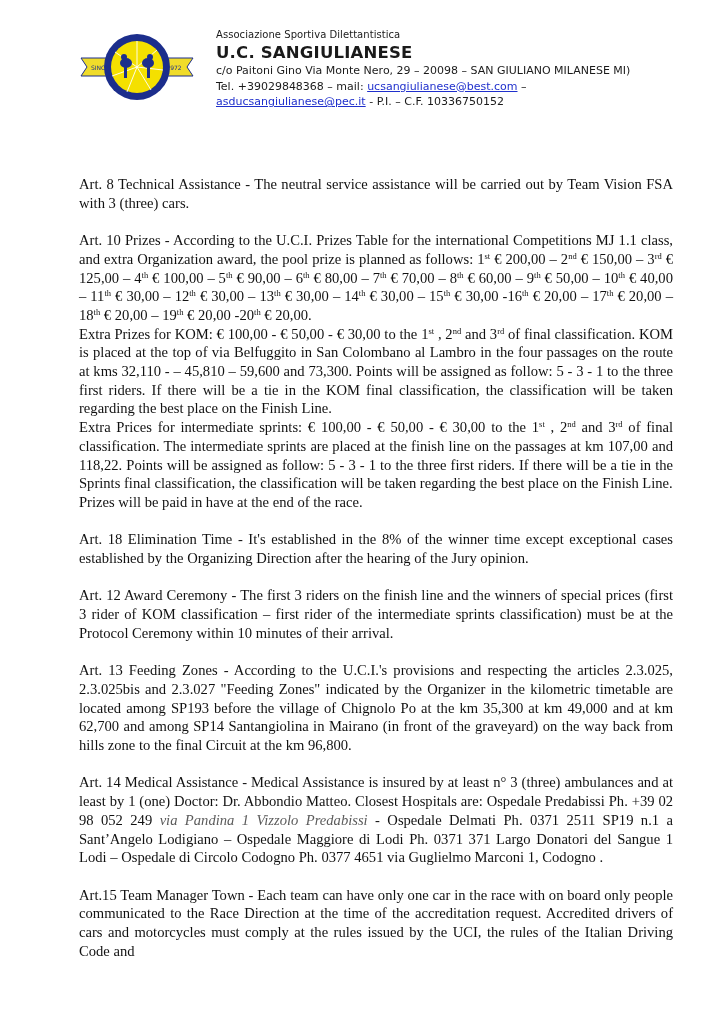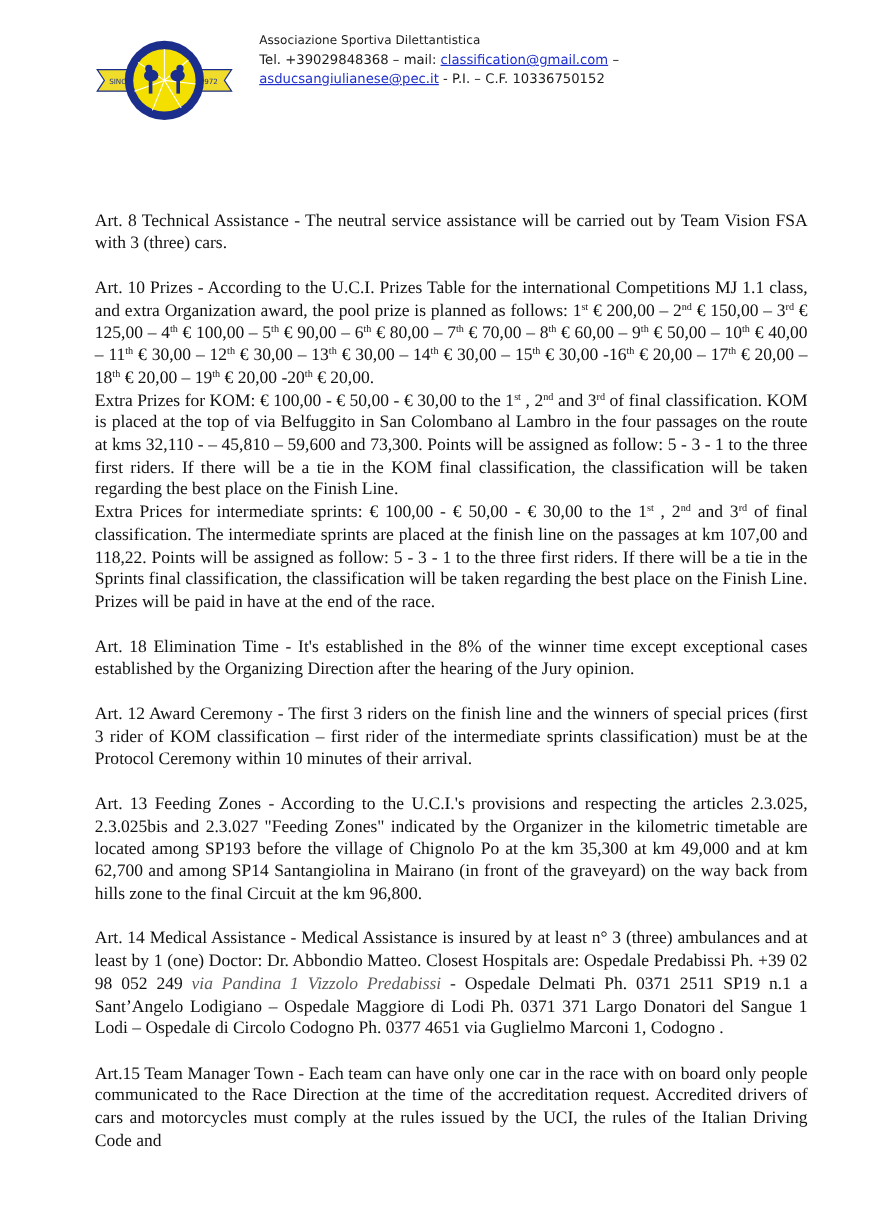"U.C. SANGIULIANESE" div.name { html: none -> <div>U.C. SANGIULIANESE</div> }
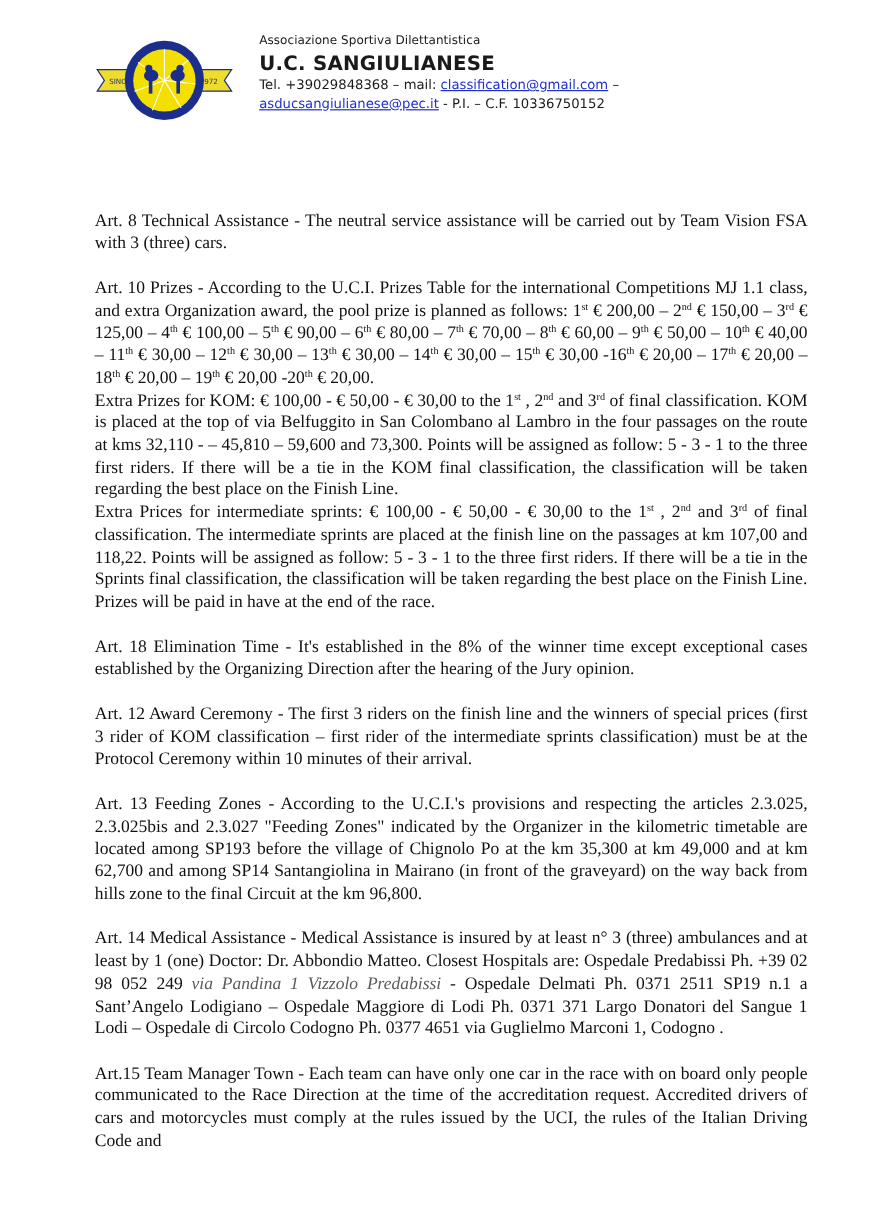"c/o Paitoni Gino Via Monte" div.line { html: none -> <div>c/o Paitoni Gino Via Monte Nero, 29 – 20098 – SAN GIULIANO MILANESE MI)</div> }
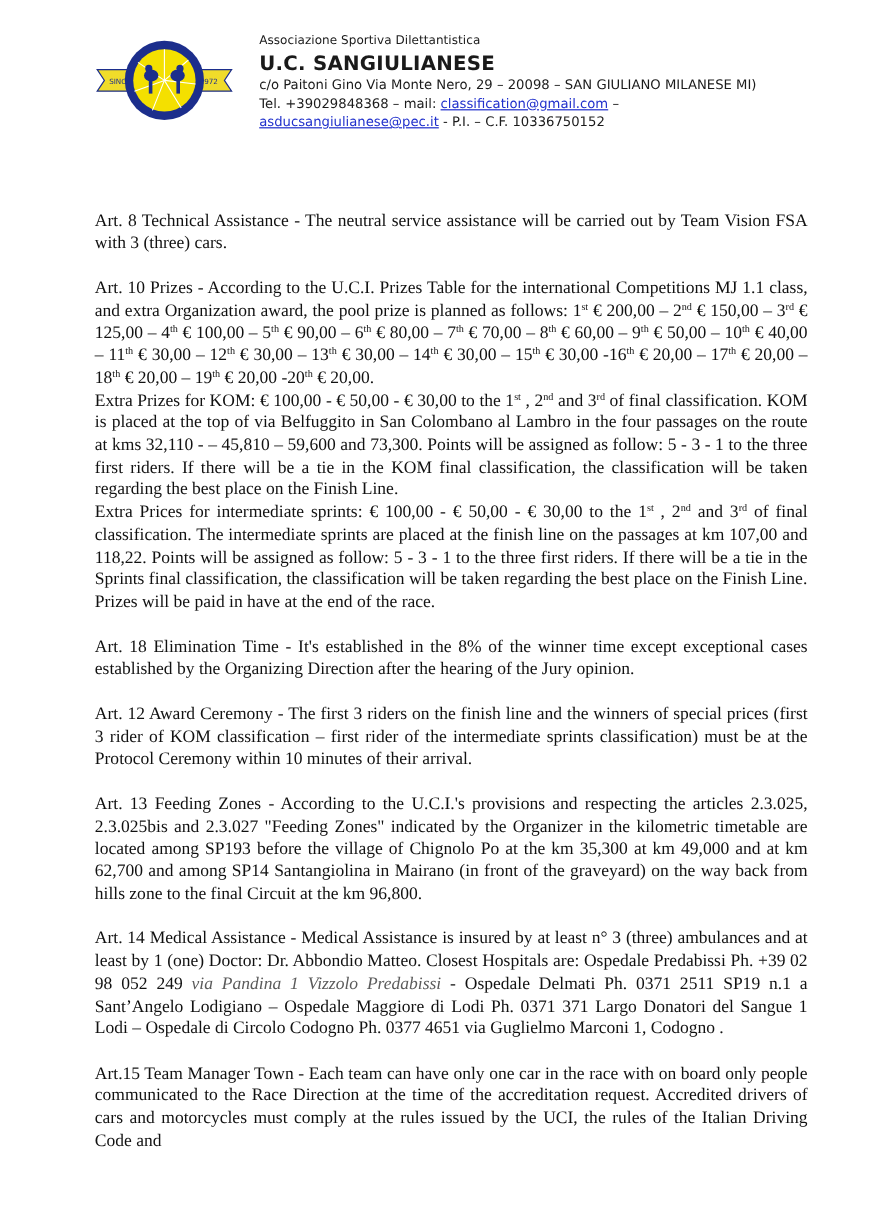"classification@gmail.com" a { text: classification@gmail.com -> ucsangiulianese@best.com }
